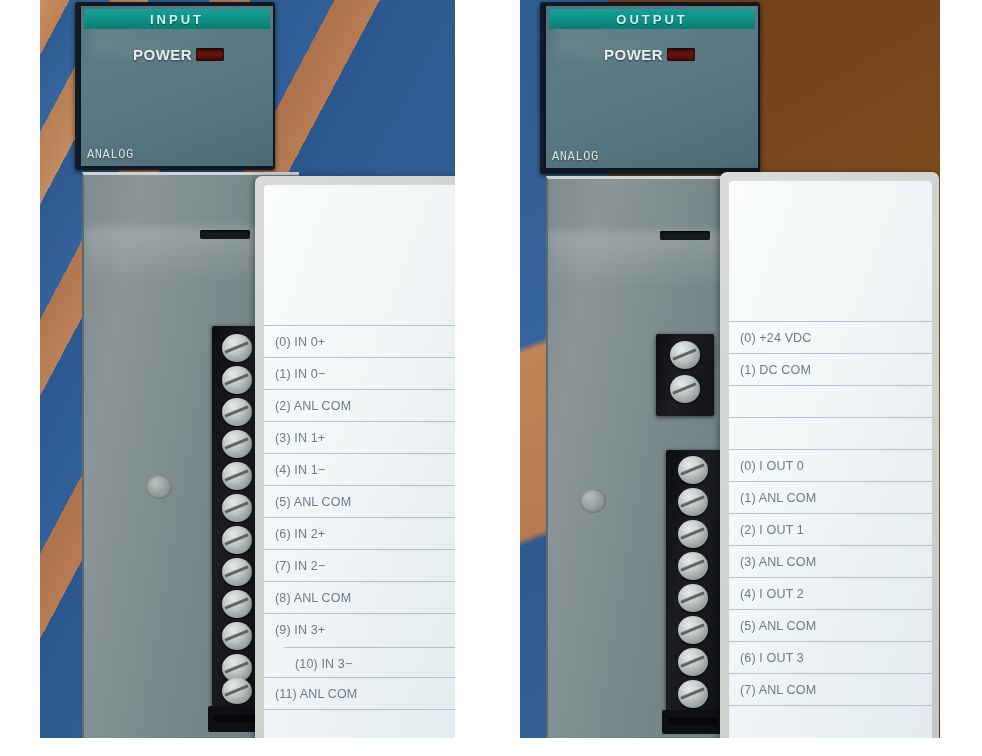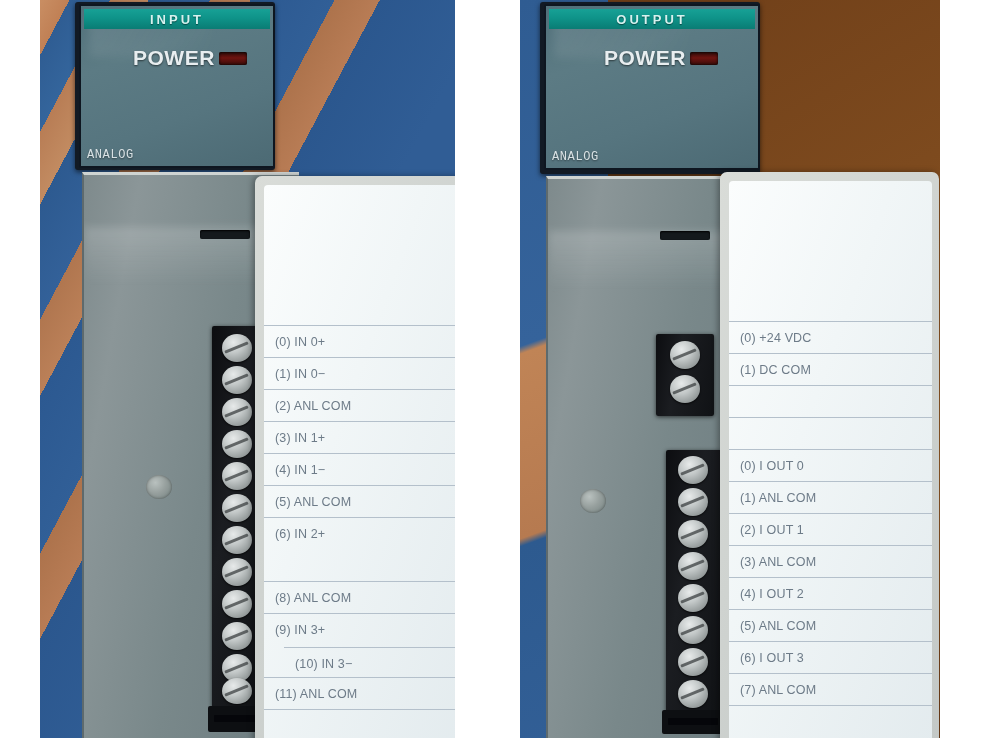"POWER" .powerrow .plabel { font-size: 21px -> 15px }
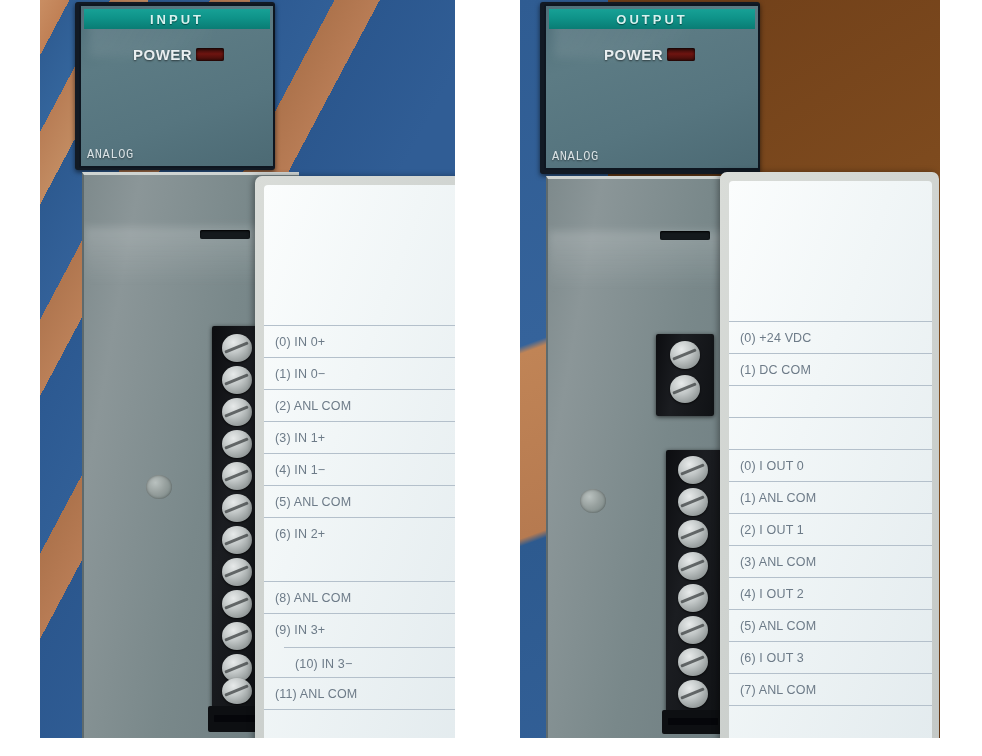"(7) IN 2−" div.lrow { html: none -> <div> <span>(7) IN 2−</span> </div> }
